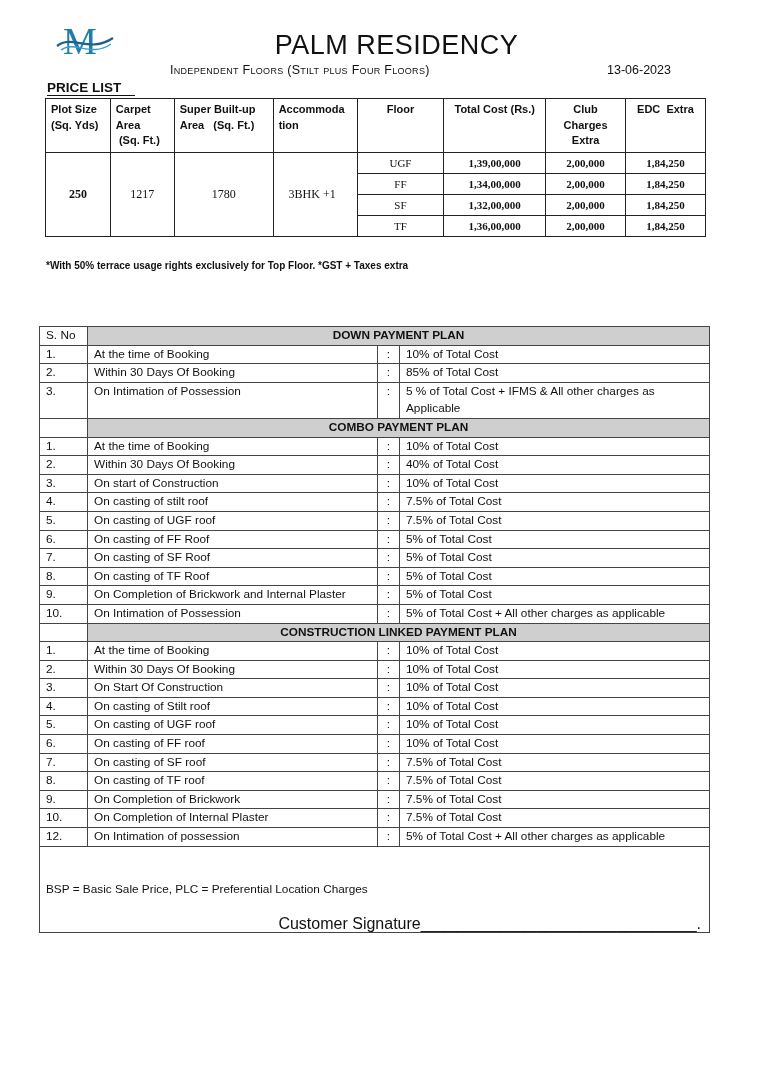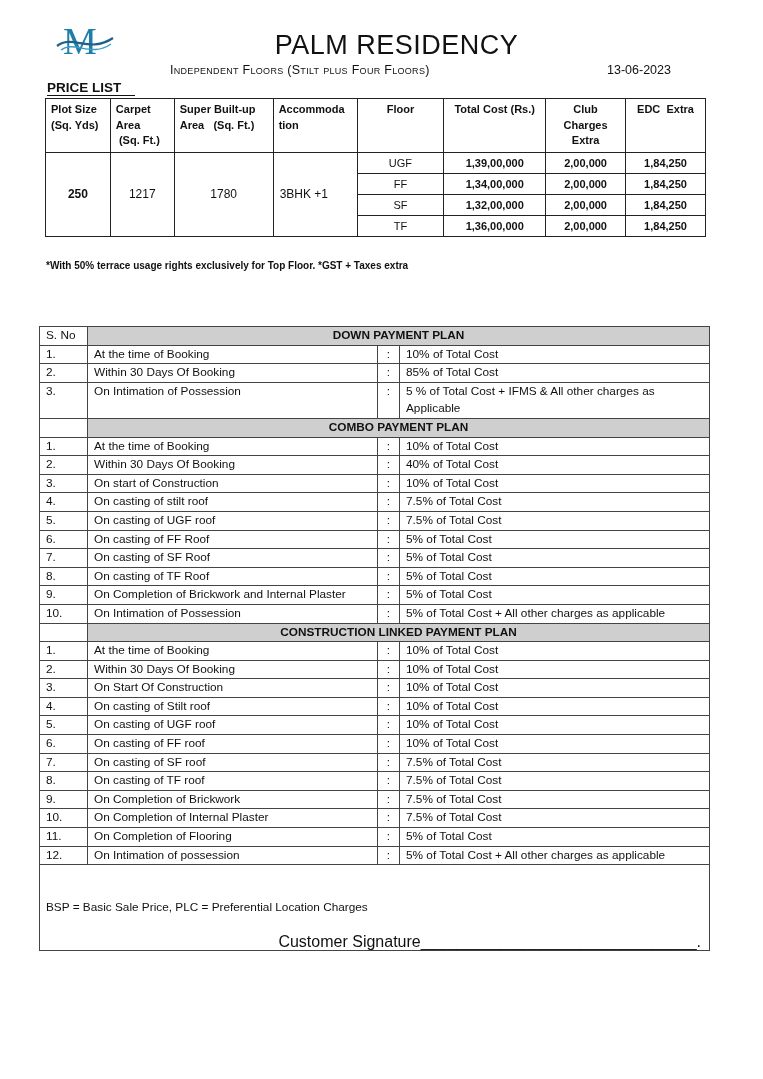"UGF" table.price td { font-family: none -> Liberation Serif, serif }
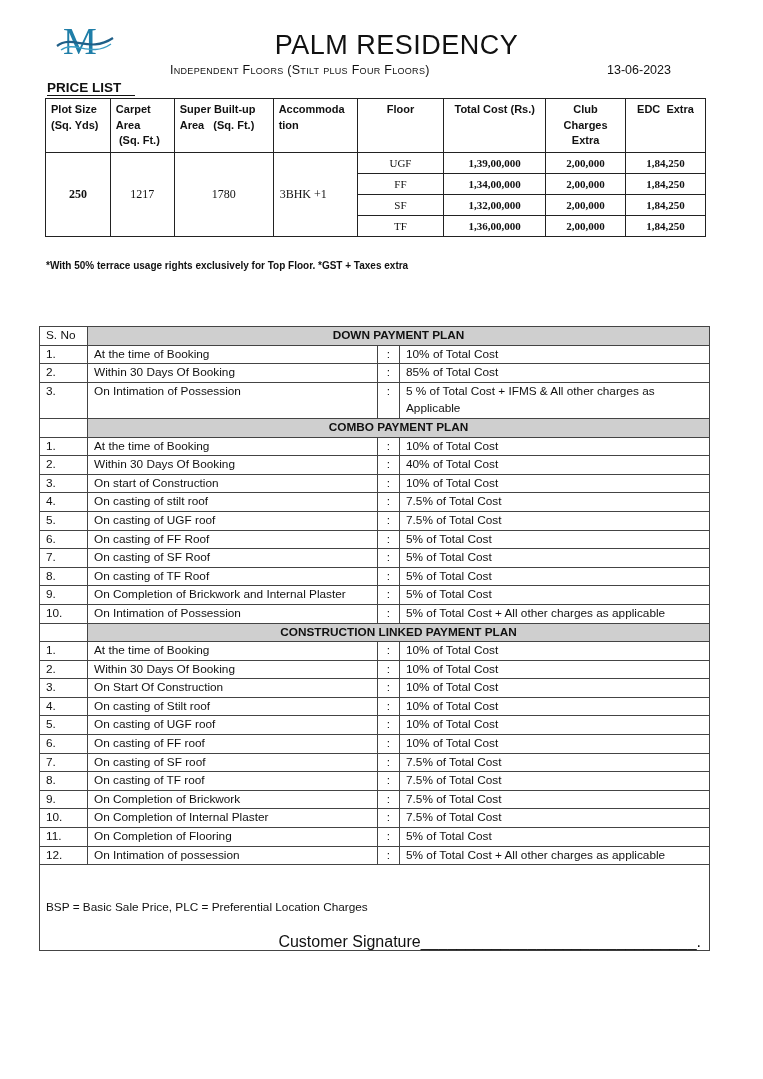"3BHK +1" table.price td.left { text-align: left -> center }
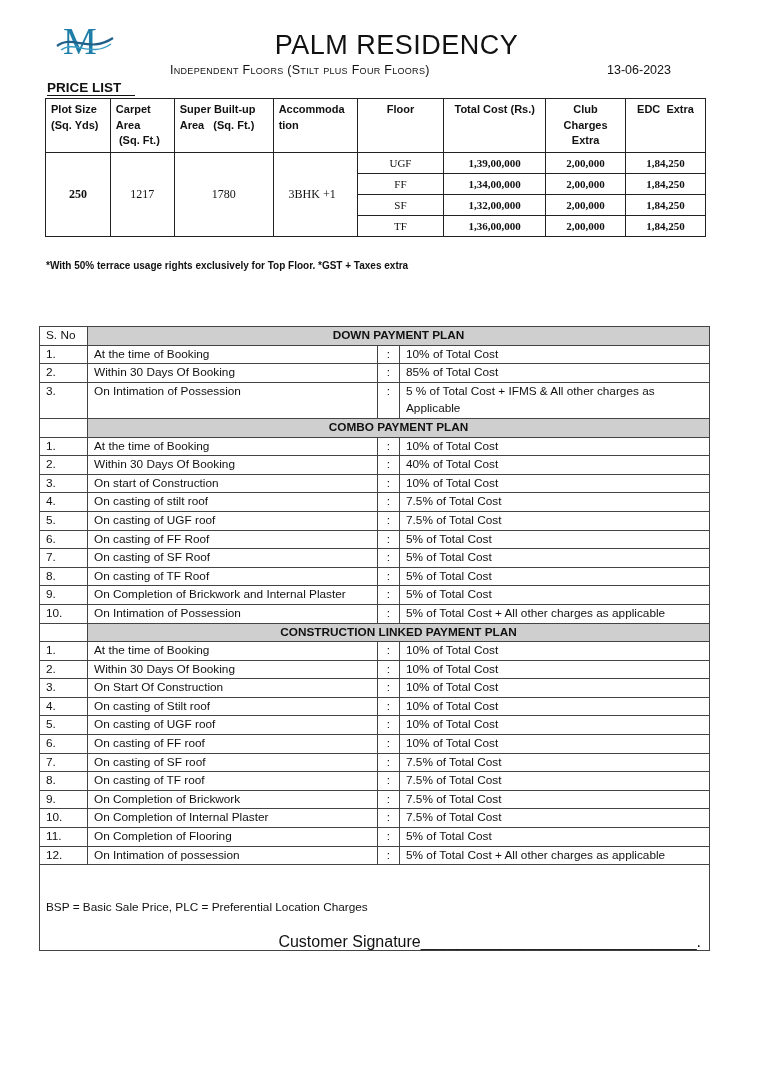"11." tr { html: <tr> <td>11.</td> <td>On Completion of Flooring</td> <td>:</td> <td>5% of Total Cost</td> </tr> -> none }
